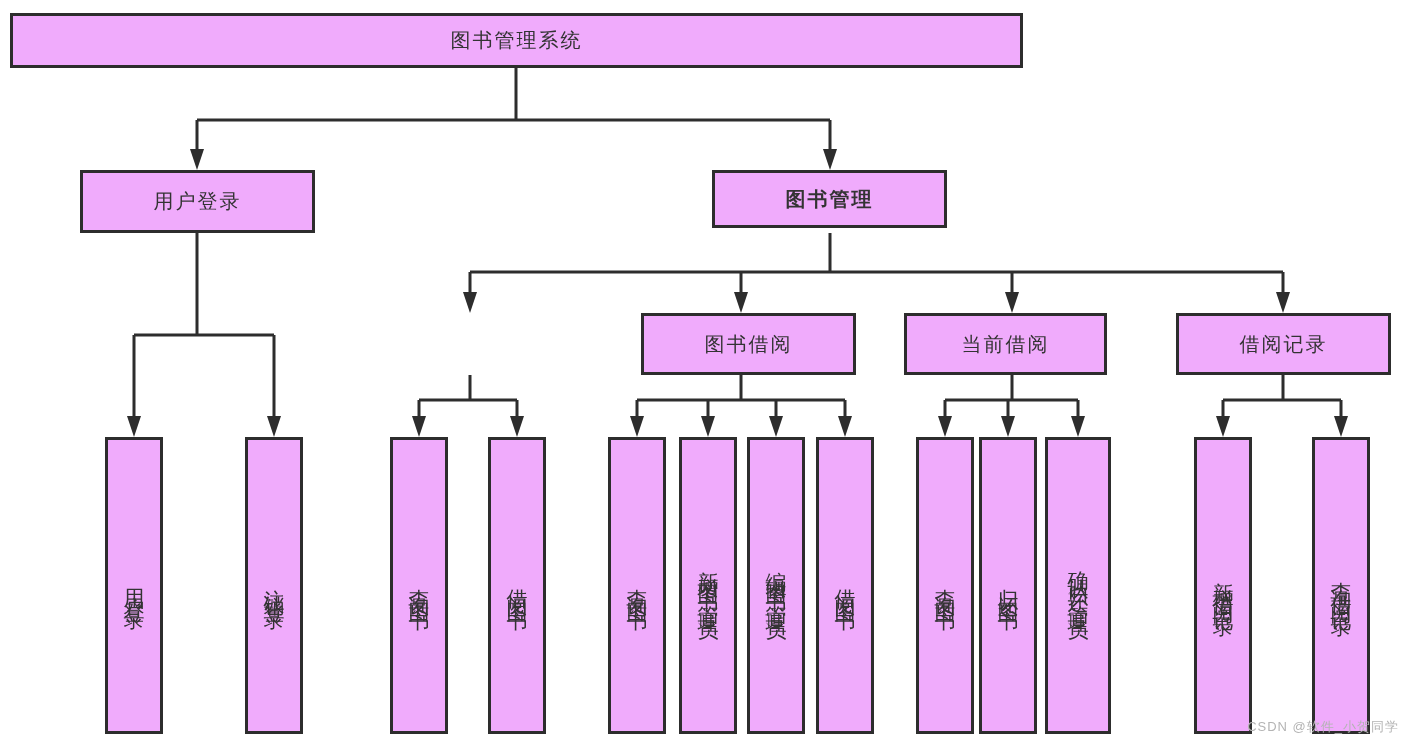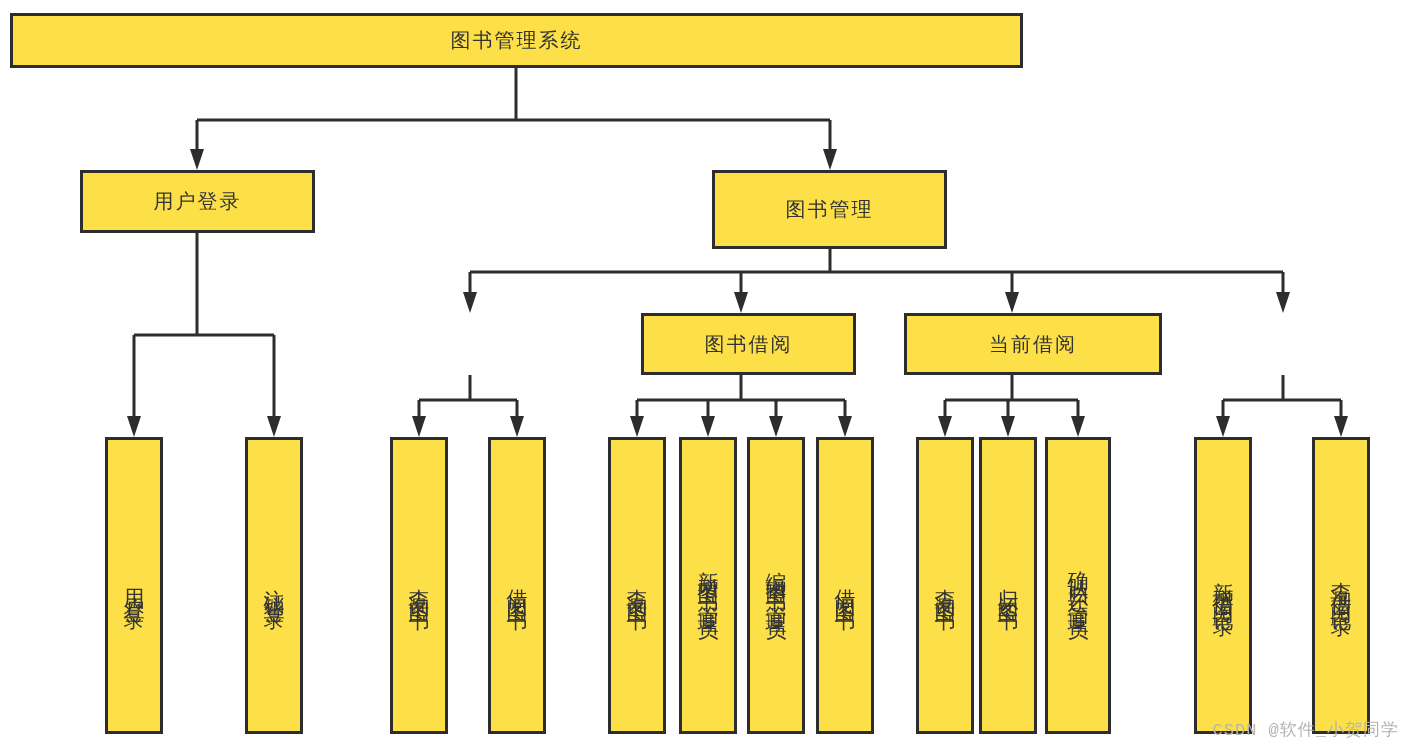"图书管理系统" .box { background: #fde047 -> #f0abfc }
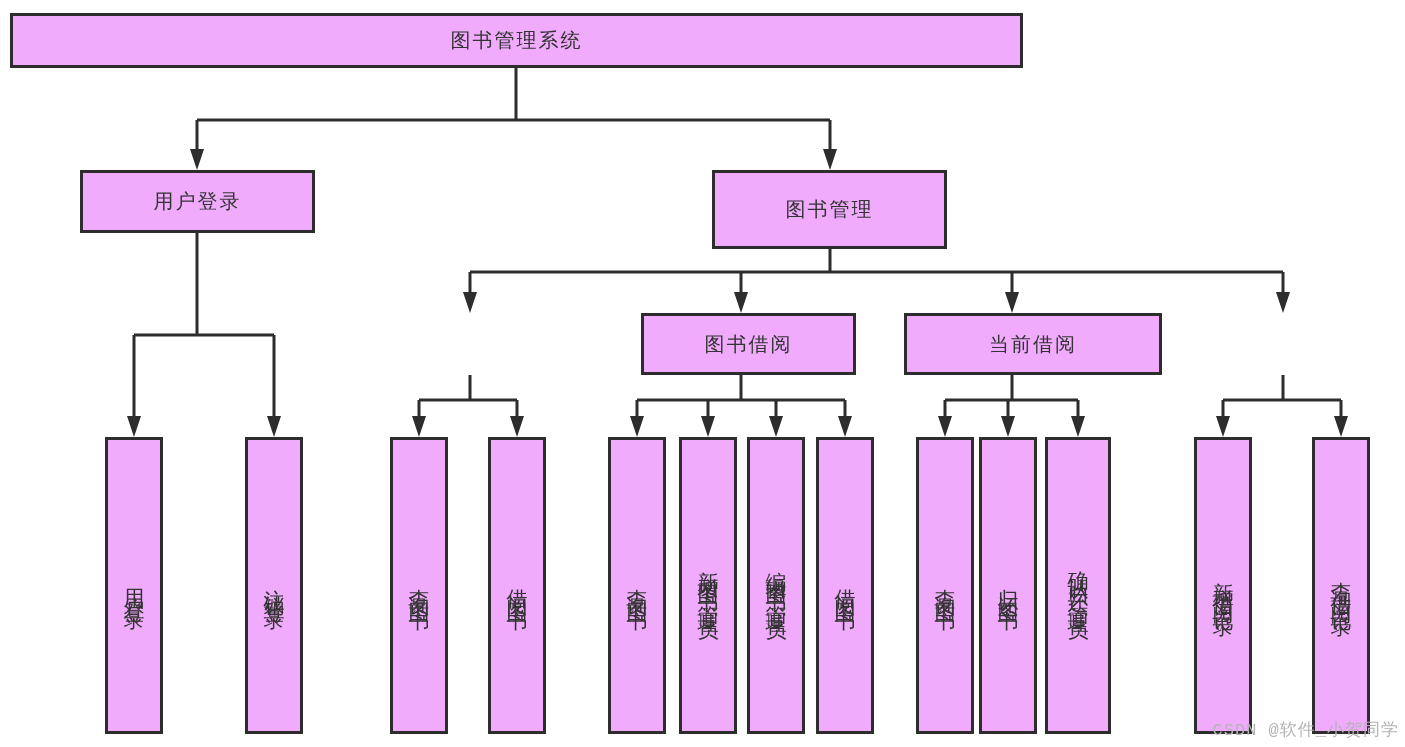"图书管理" div.box { font-weight: none -> bold; height: 79px -> 58px }
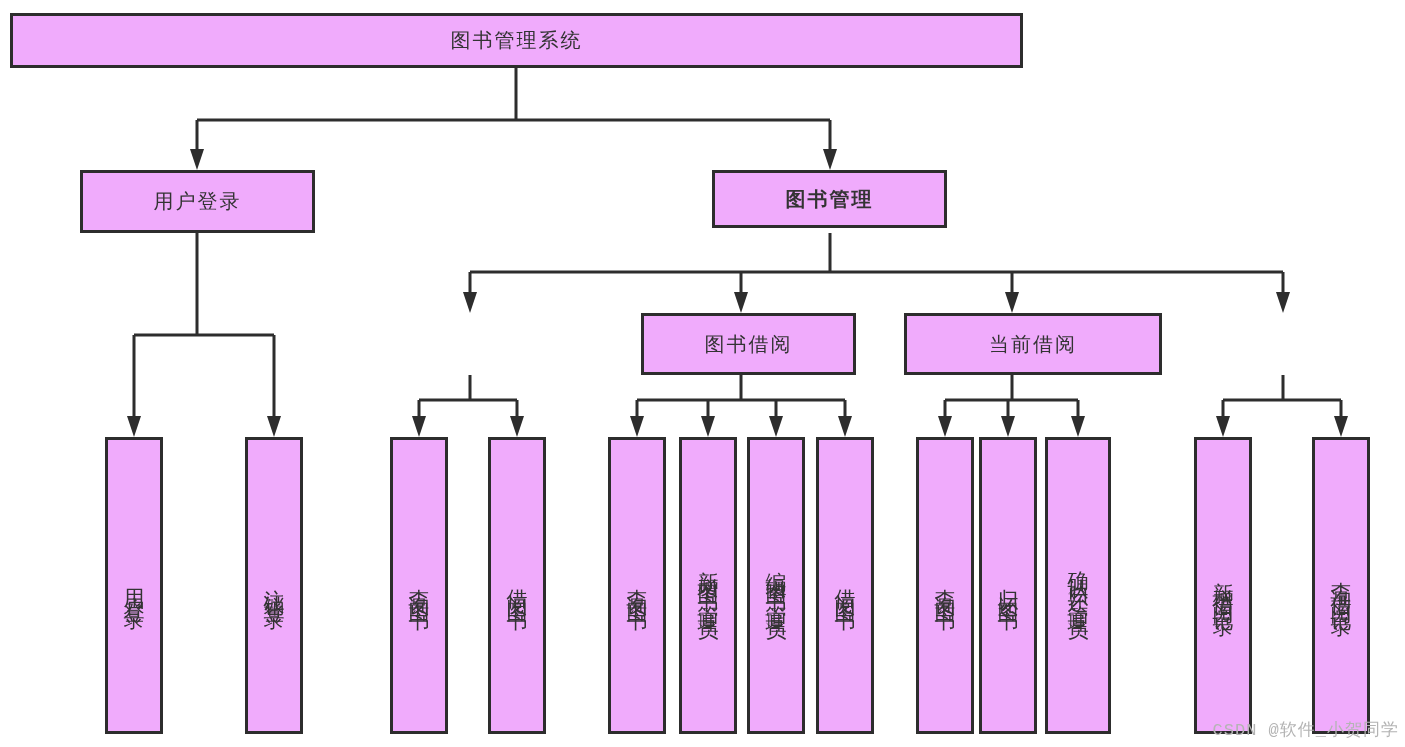"当前借阅" div.box { width: 258px -> 203px }
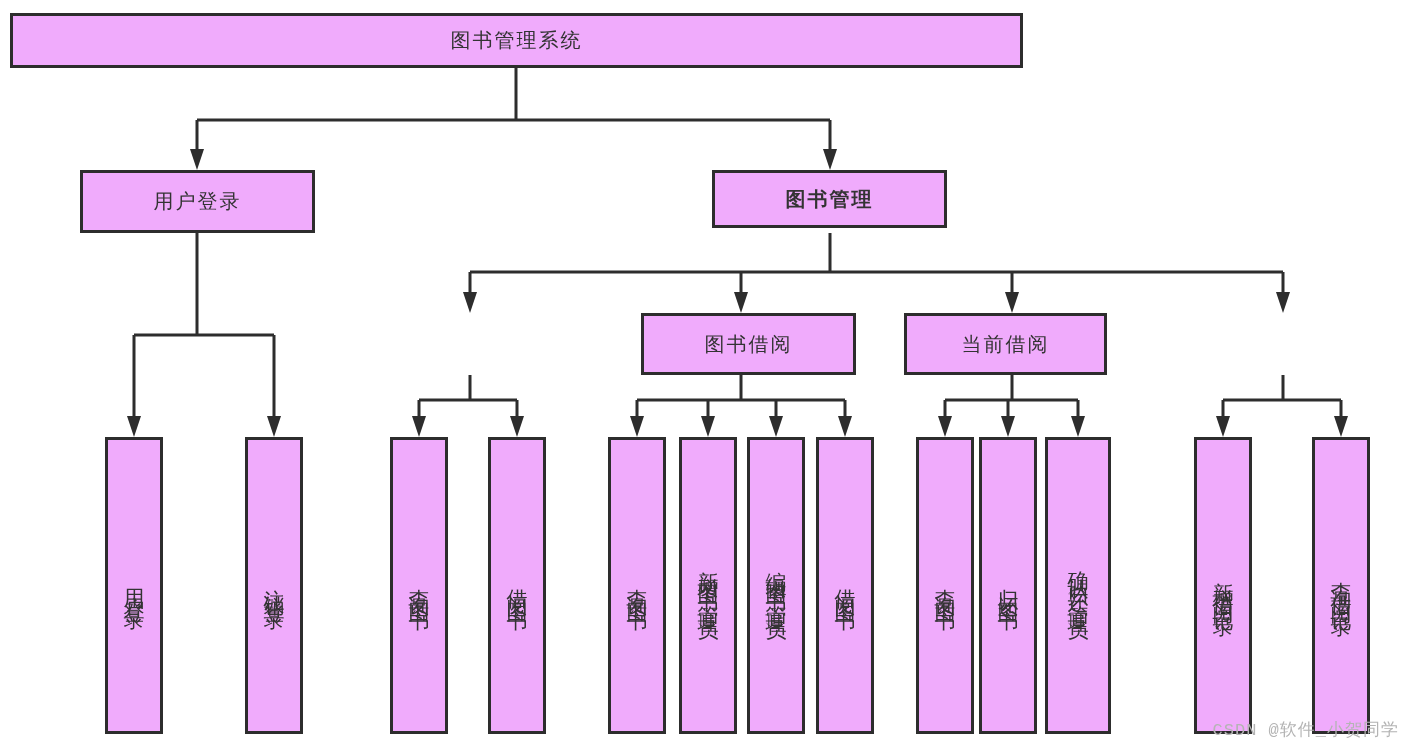"借阅记录" div.box { html: none -> <div>借阅记录</div> }
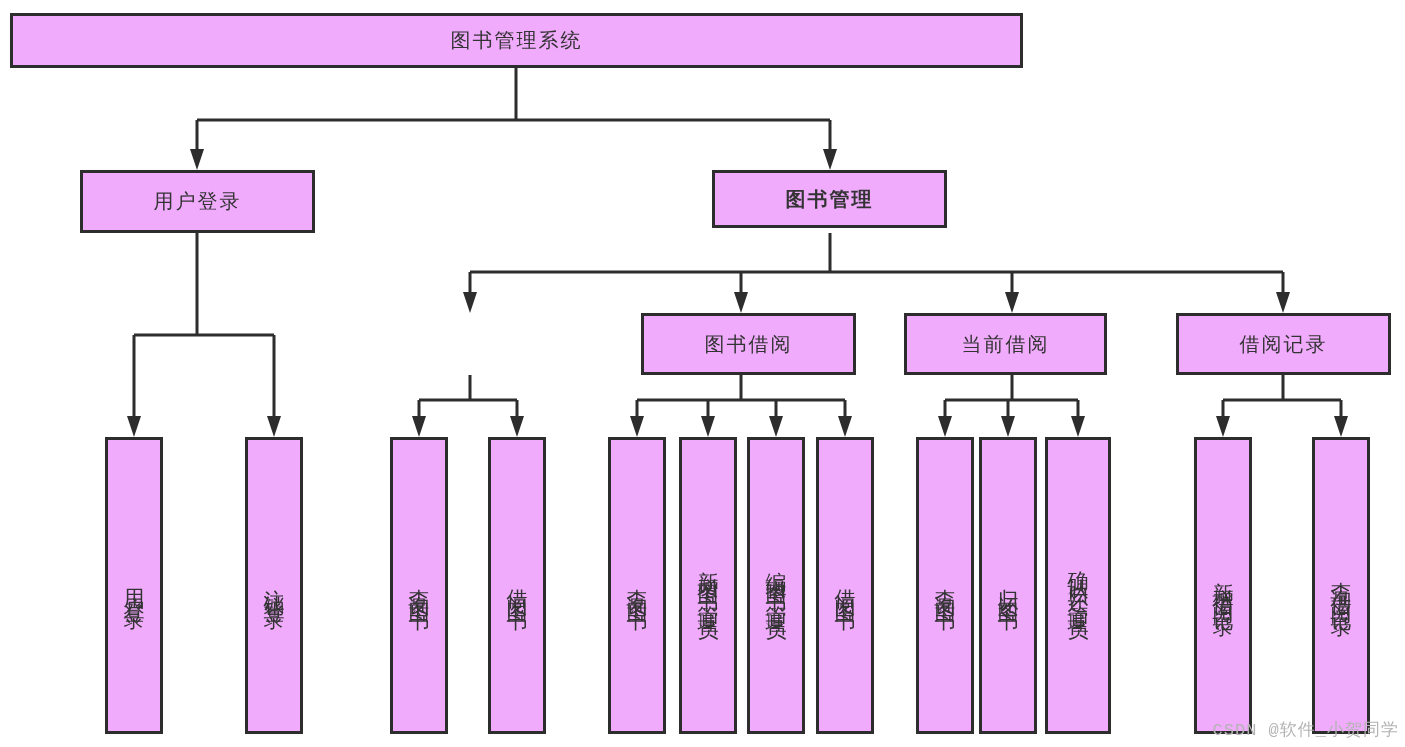"CSDN @软件_小贺同学" .watermark { font-family: Liberation Mono, monospace -> none; font-size: 17px -> 13px }
